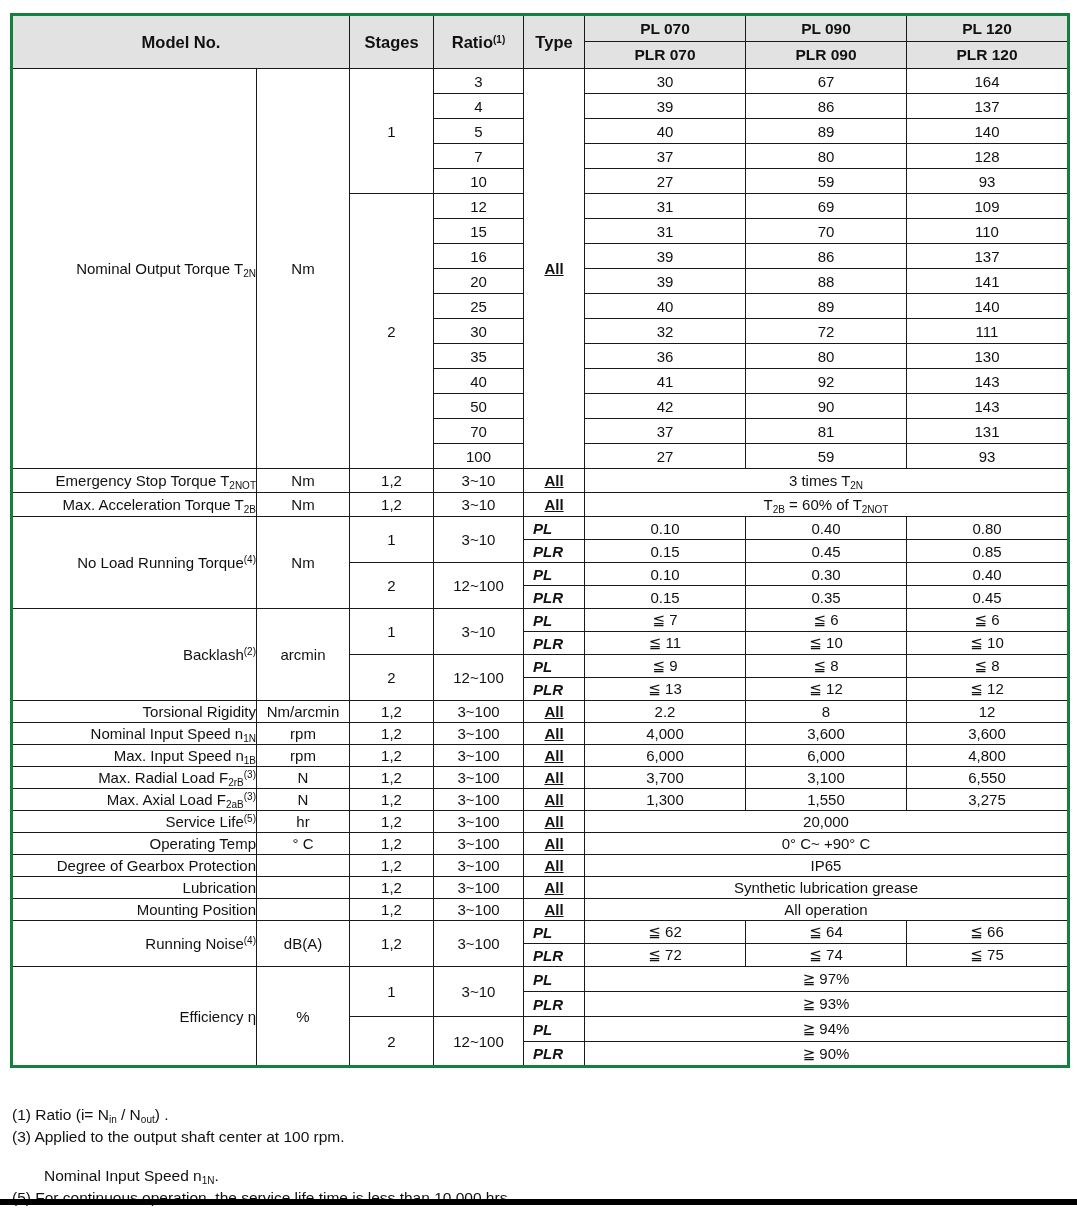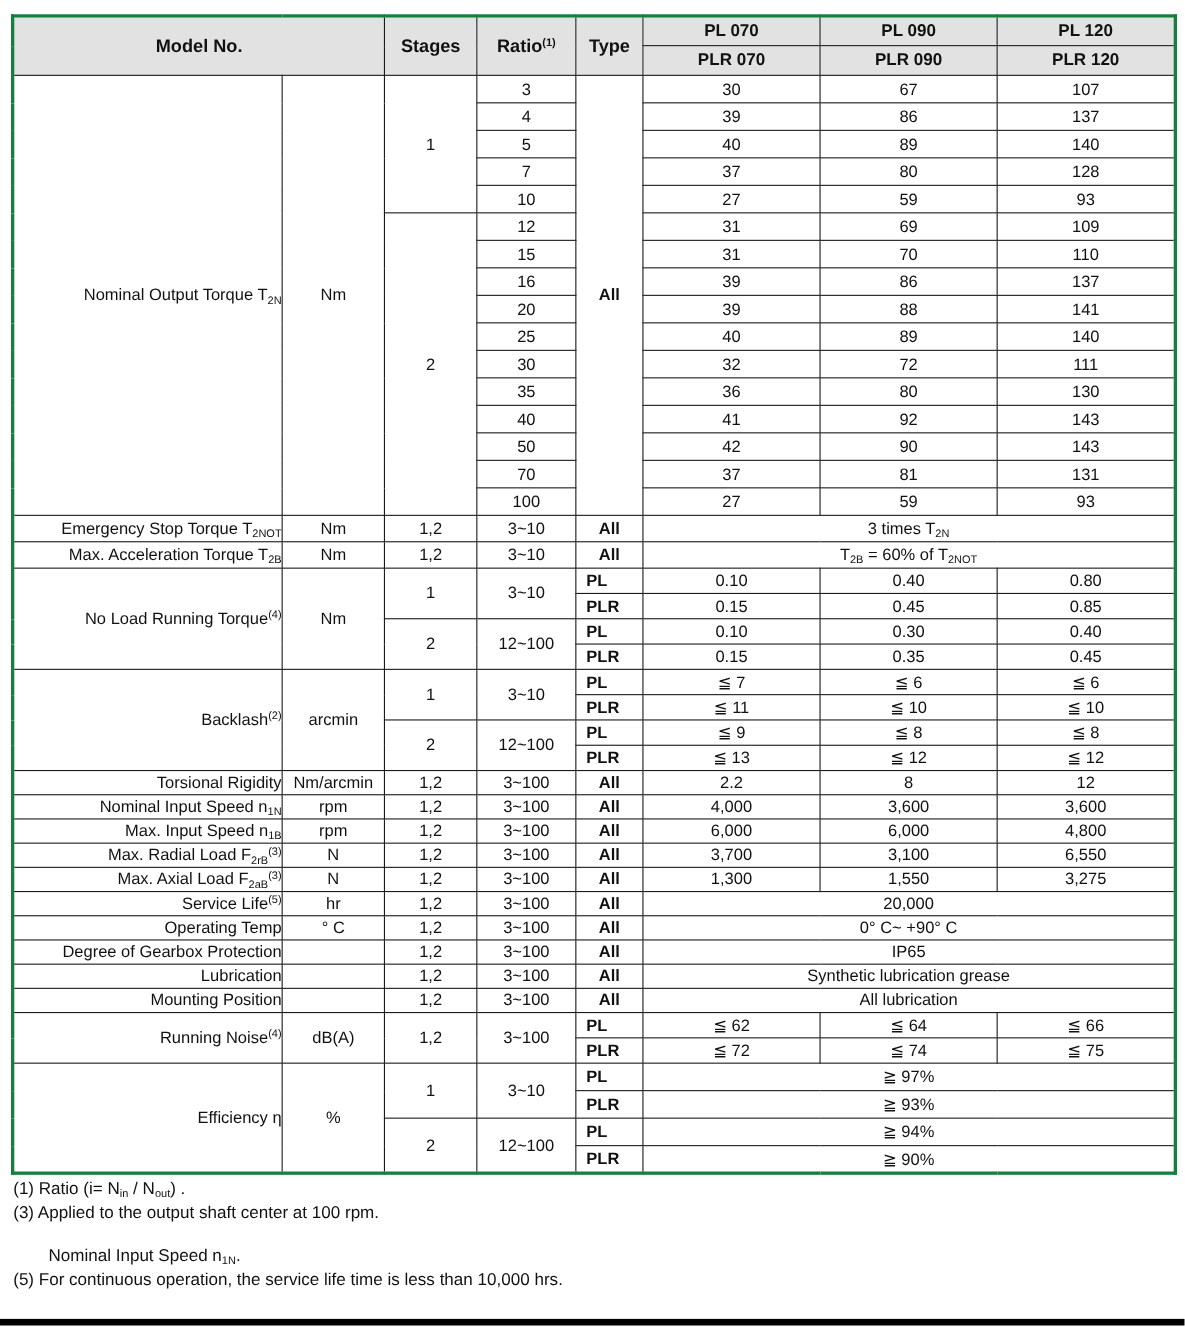"107" td.c { text: 107 -> 164 }
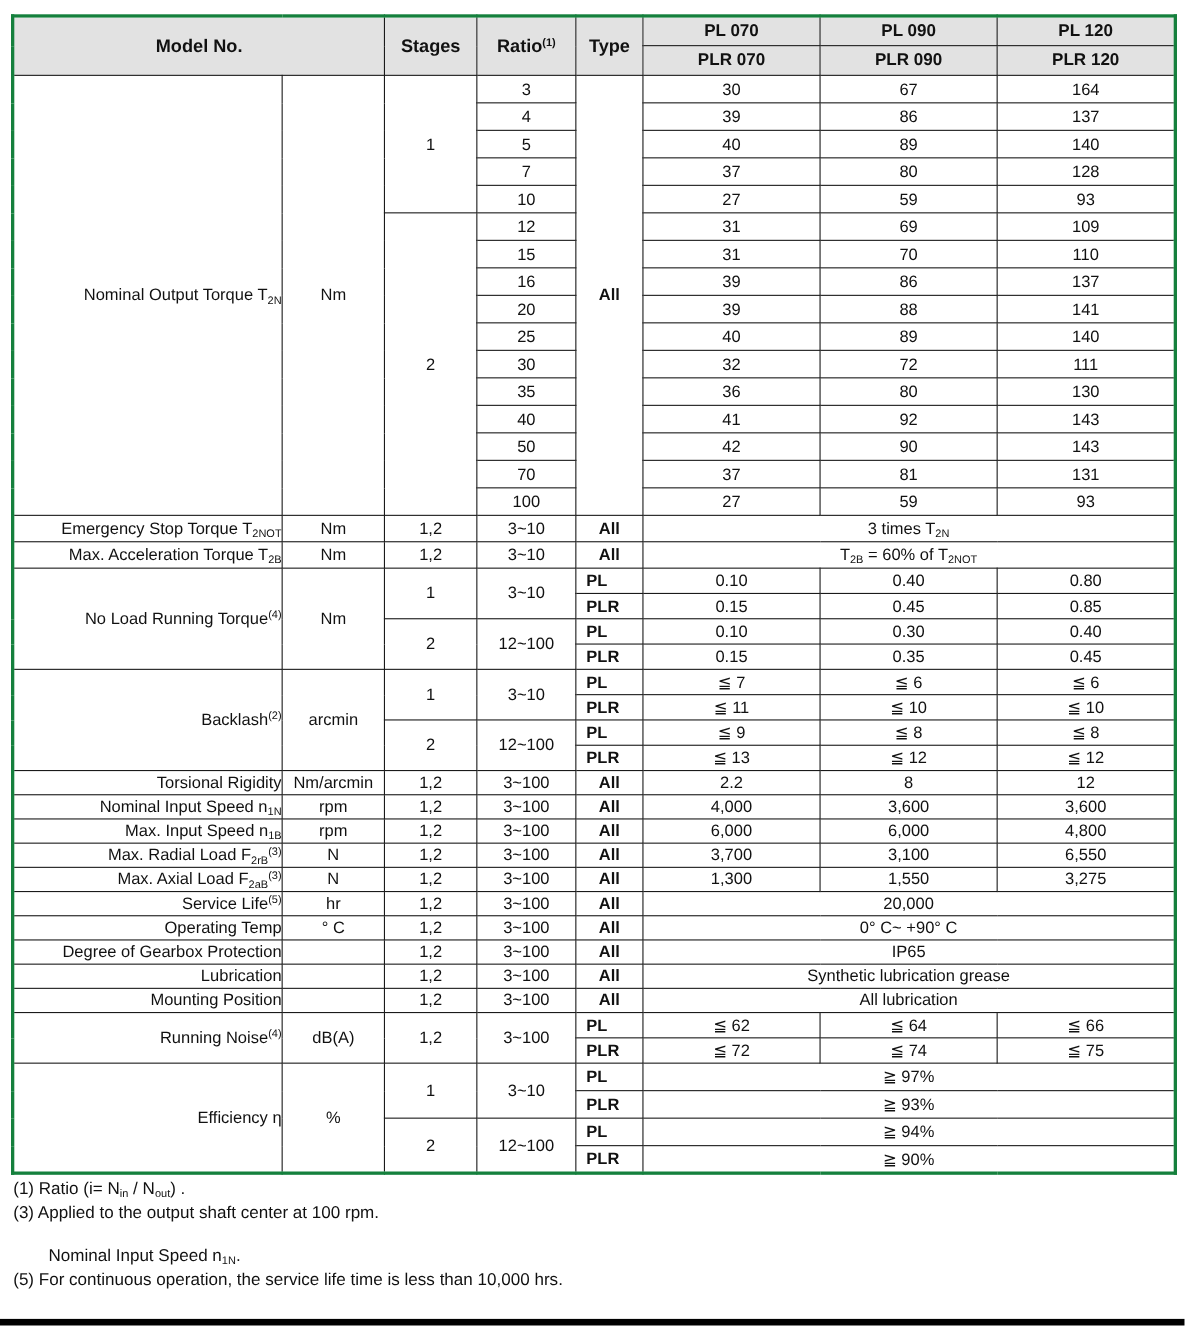"All" .b { text-decoration: none -> underline }
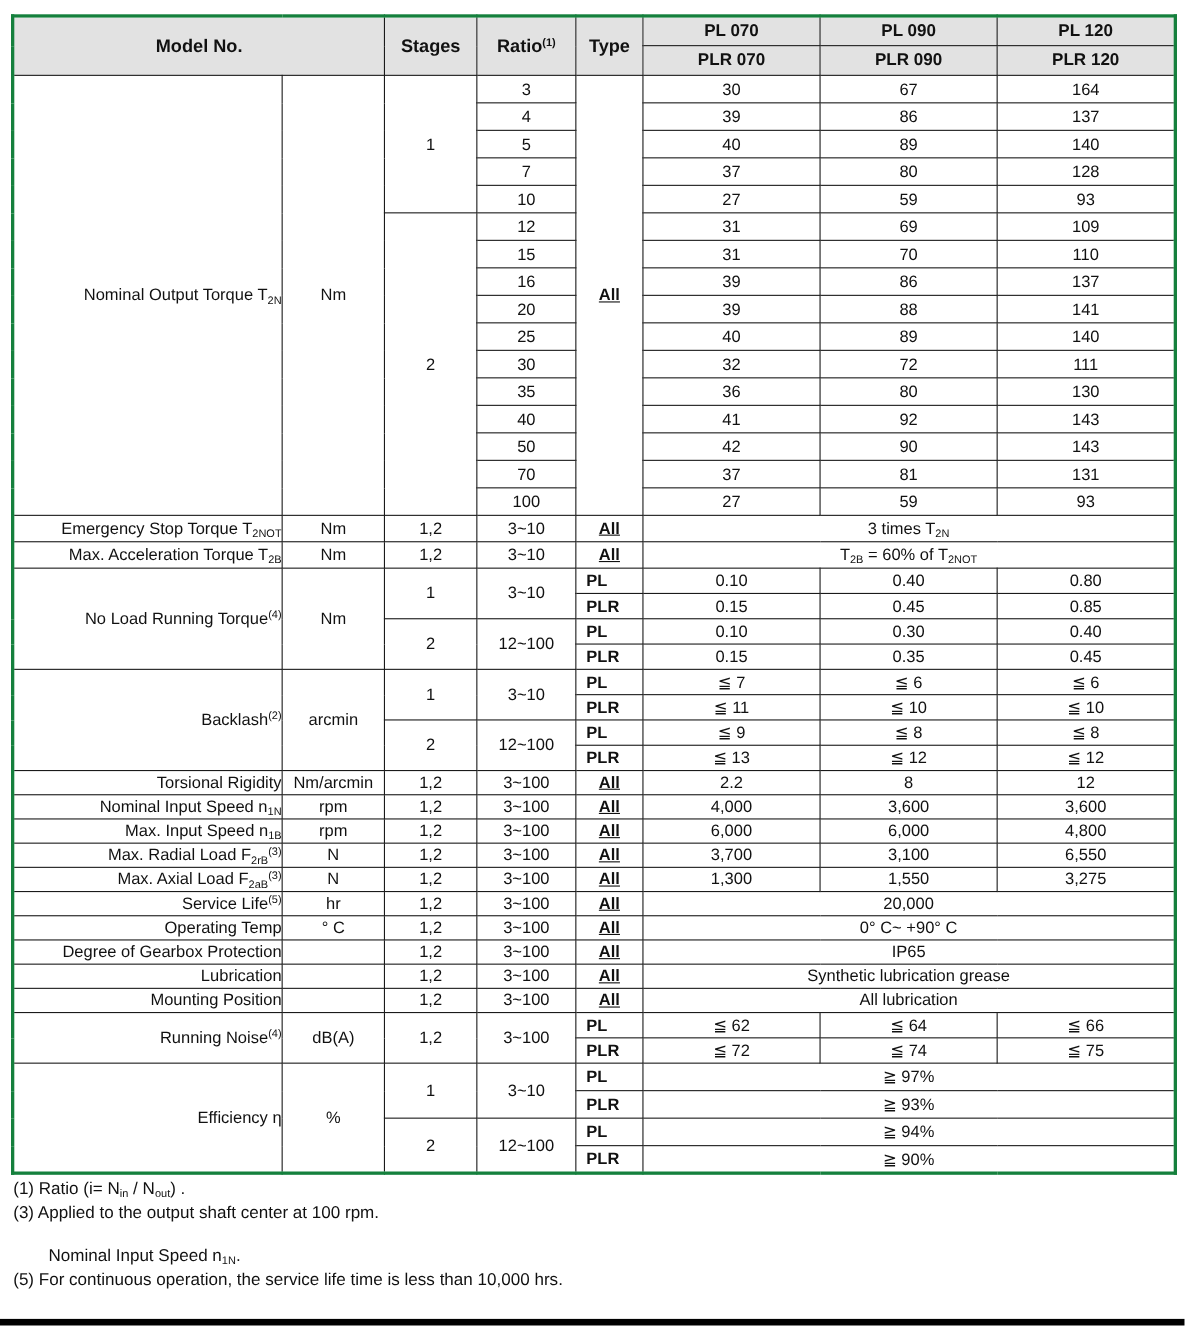"PL" .type { font-style: none -> italic }
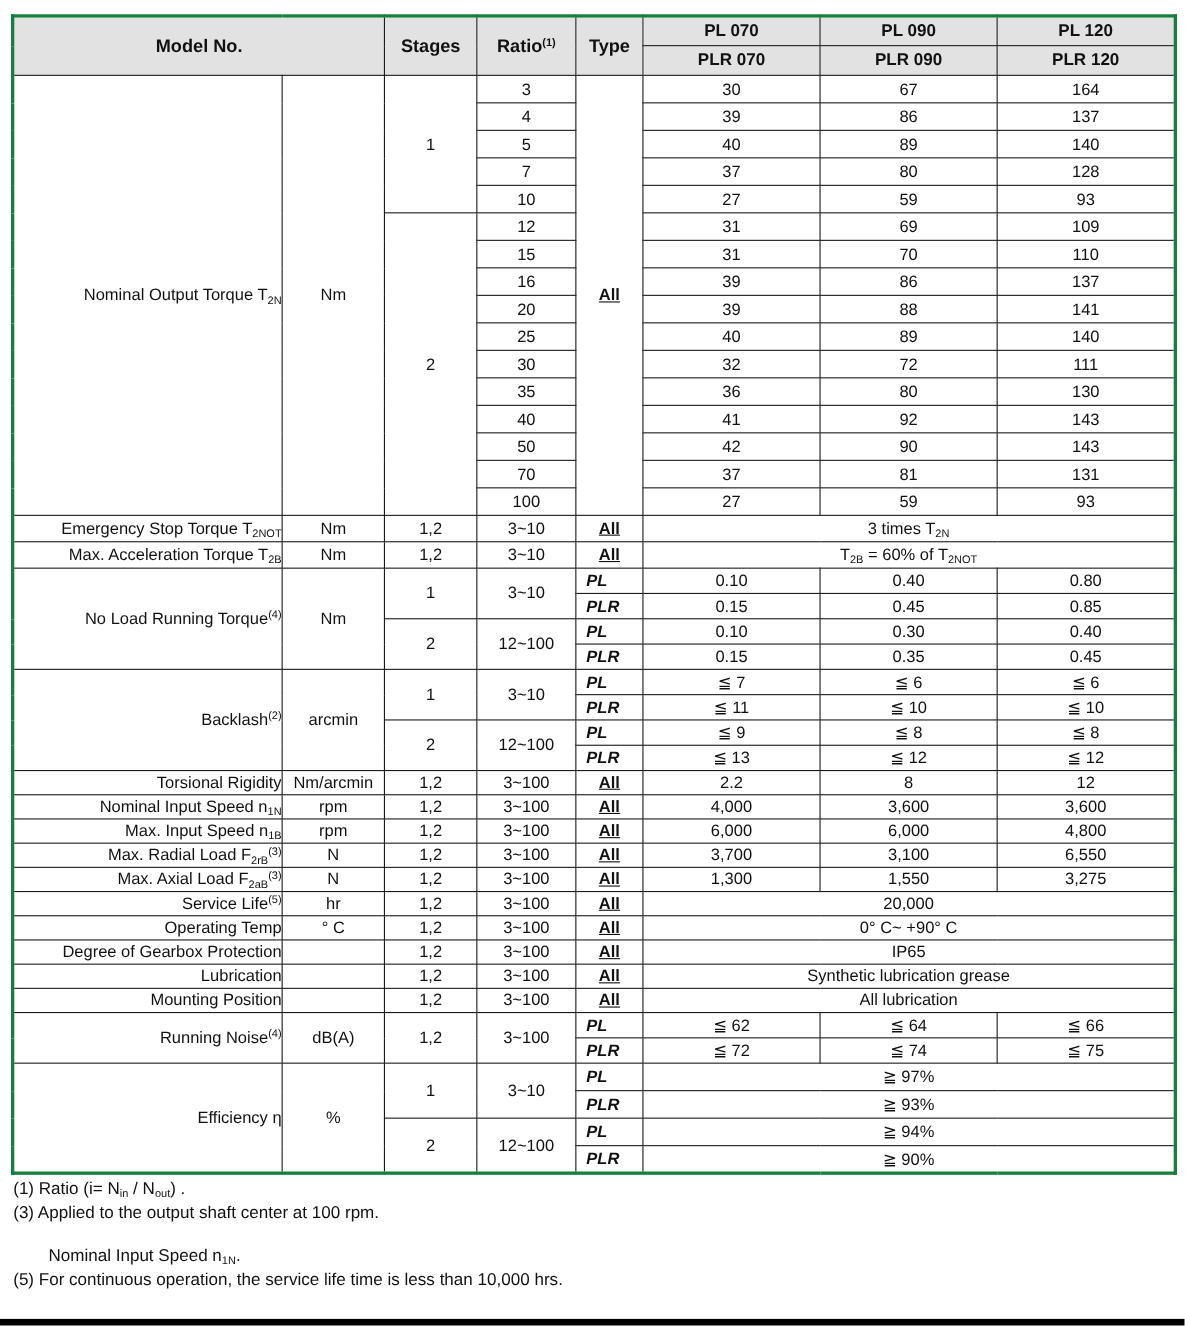"All lubrication" td.c { text: lubrication -> operation }
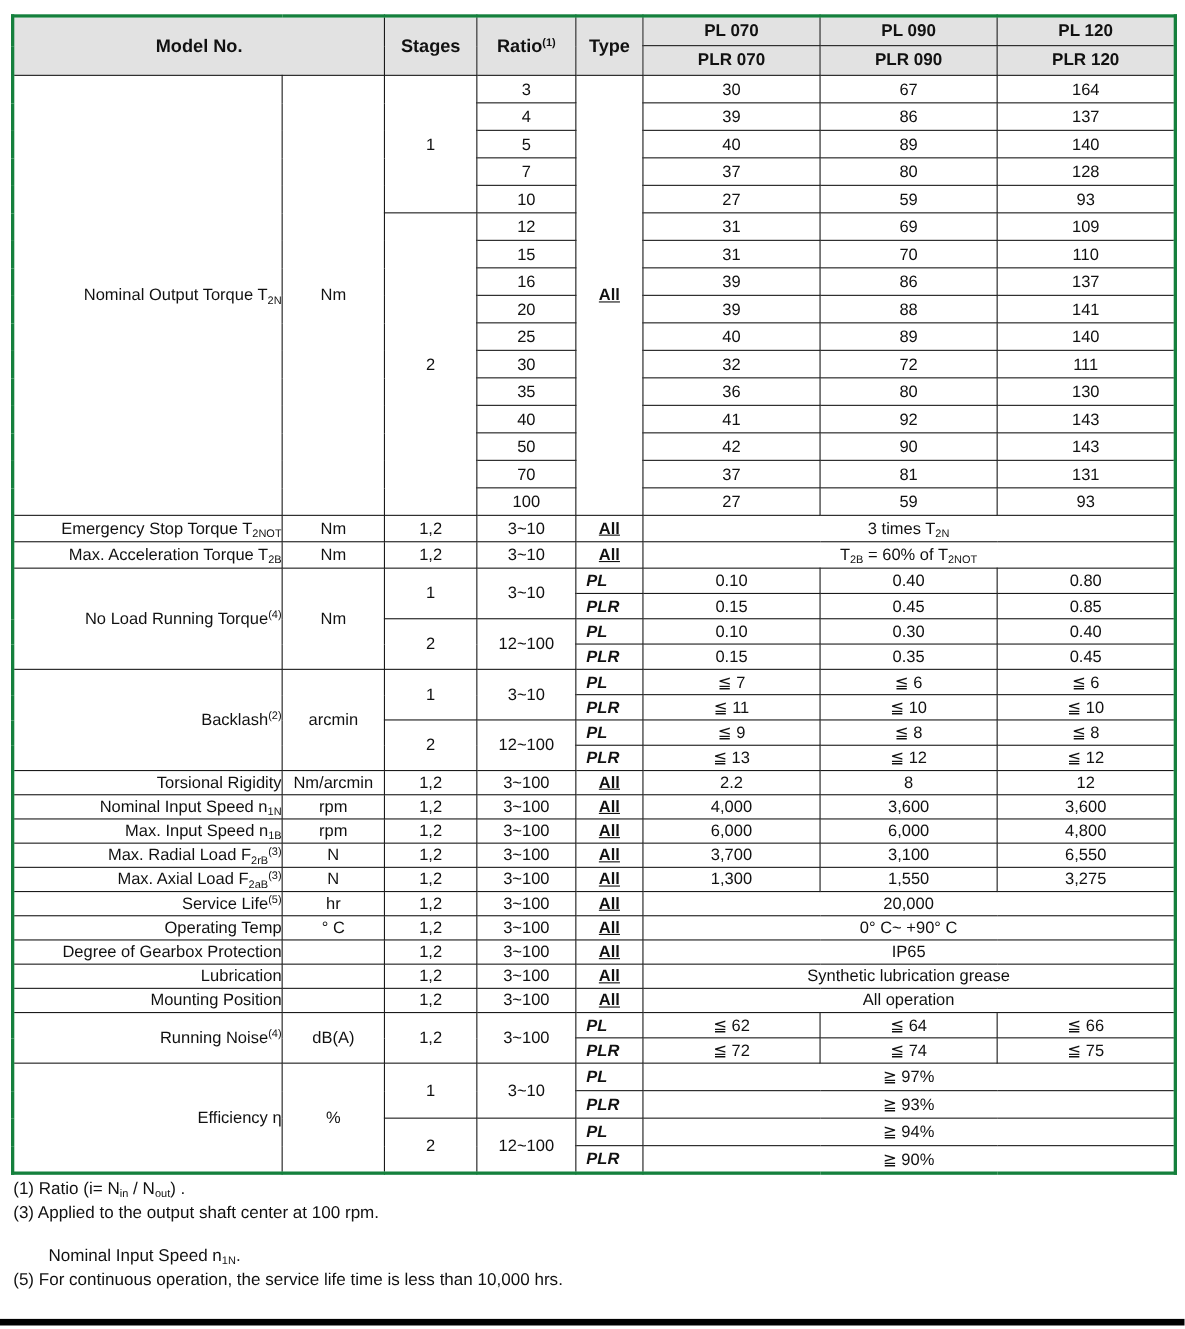"(1) Ratio (i= Nin /" .footnotes { top: 1070px -> 1104px }
